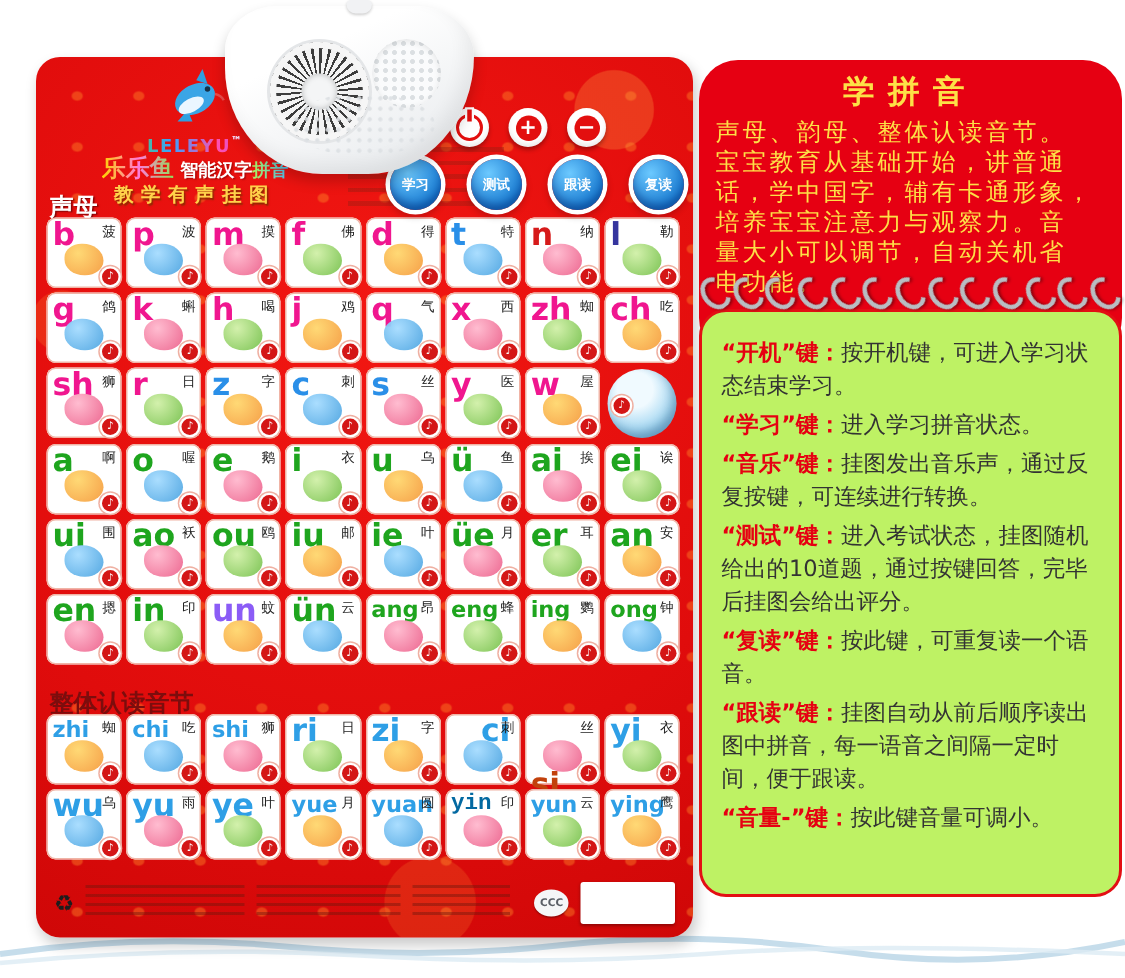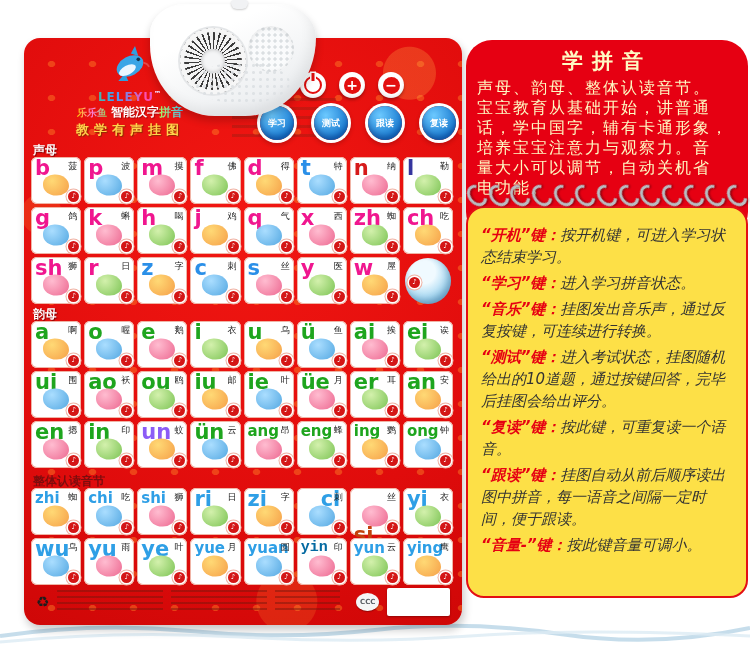"学拼音" .panel-red { color: #fef9c3 -> #fde047 }
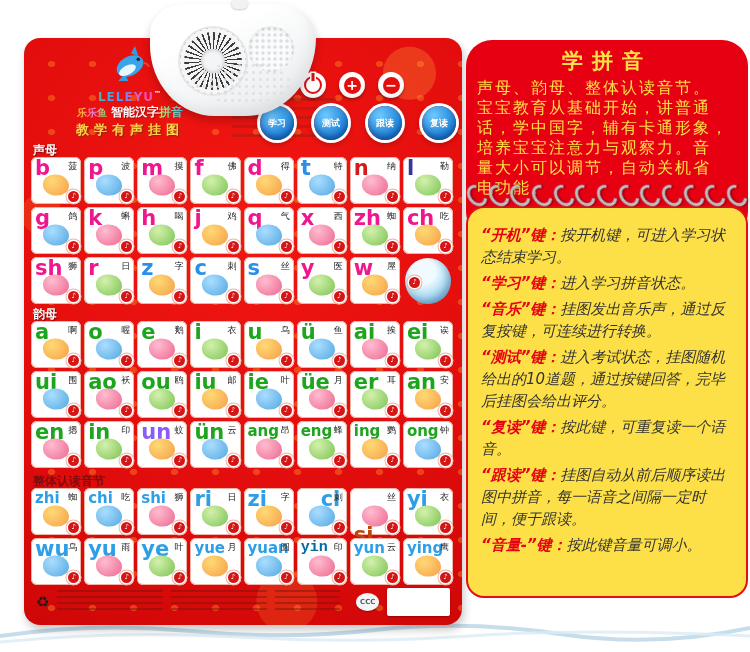"乐乐鱼" .b-name { font-size: 10px -> 16px }
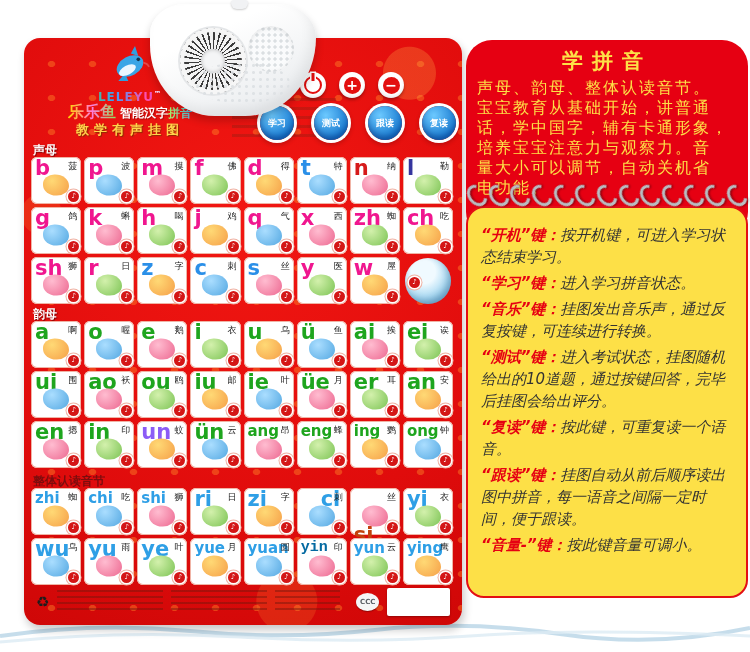"声母" .sec-label { font-size: 12px -> 16px; margin: 12px 0 1px 2px -> 0 0 1px 2px }
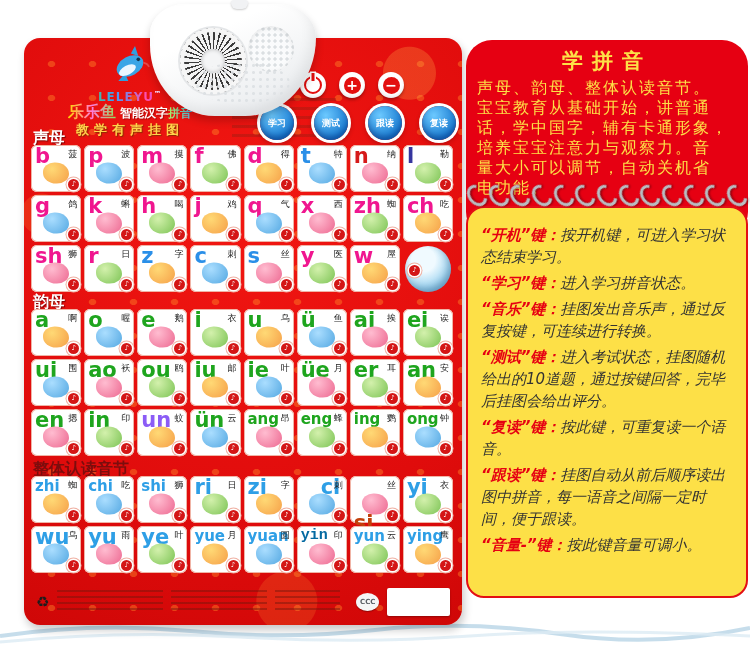"“开机”键：按开机键，可进入学习状态结束学习。" .panel-white { background: #fde047 -> #bef264; font-style: italic -> none }
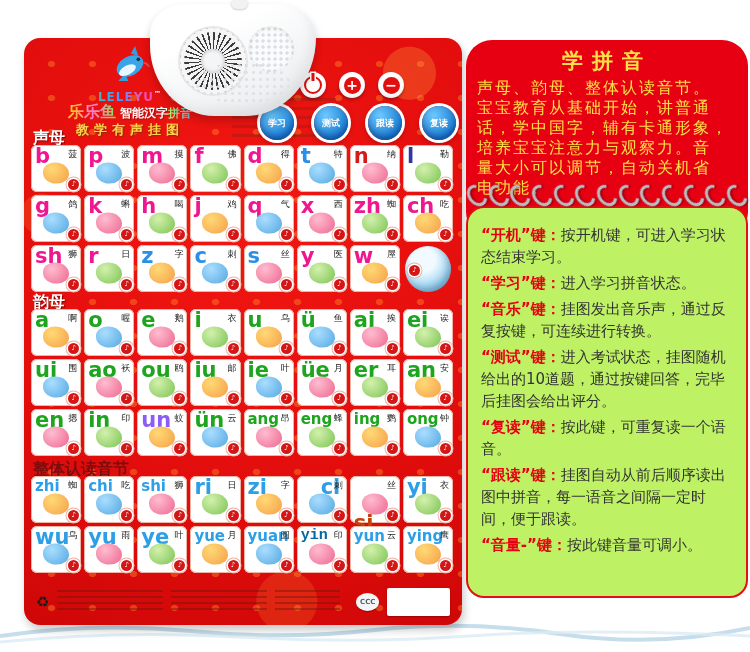"韵母" div.sec-label { html: <div>韵母</div> -> none }
